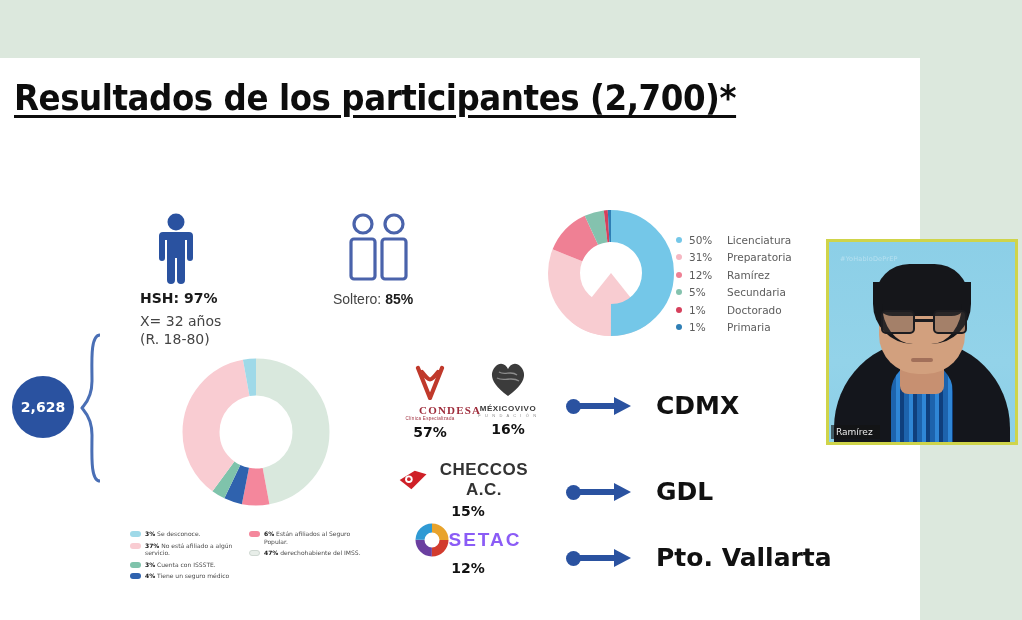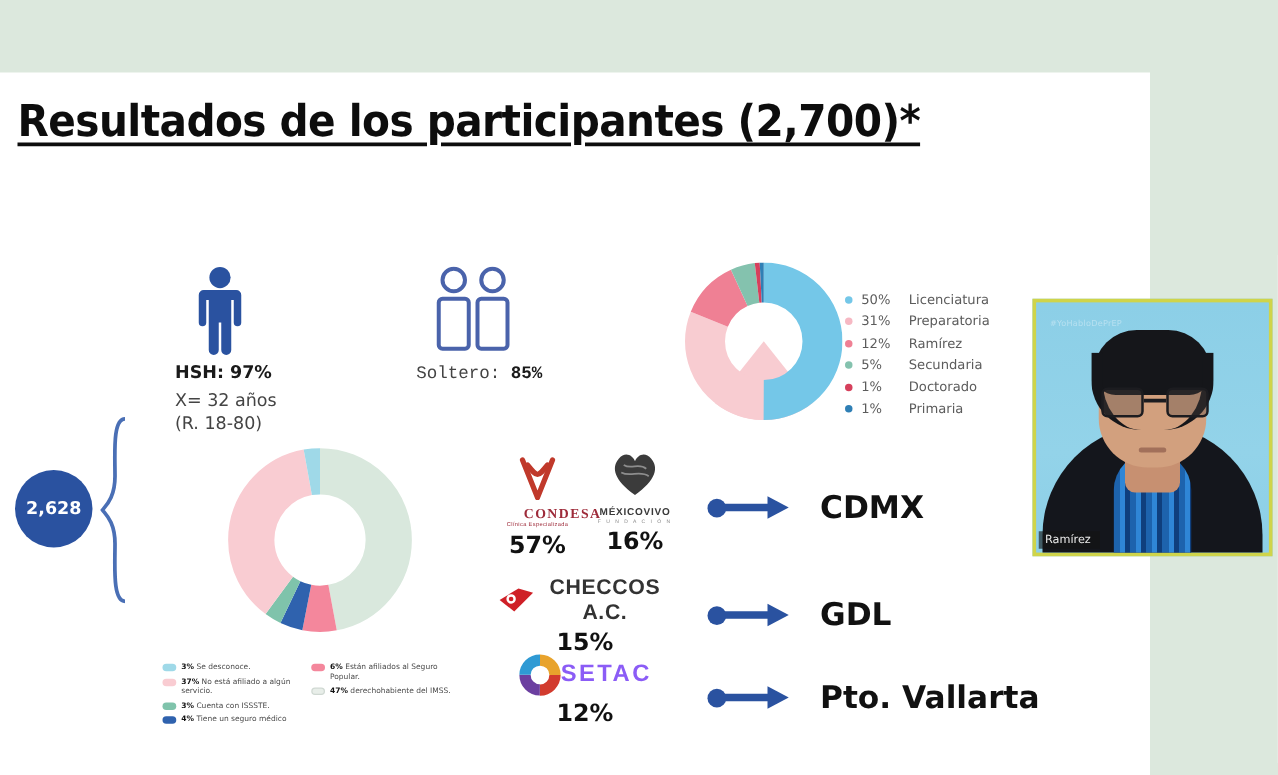"Soltero: 85%" #soltero-label { font-family: Liberation Mono, monospace -> Liberation Sans, sans-serif }
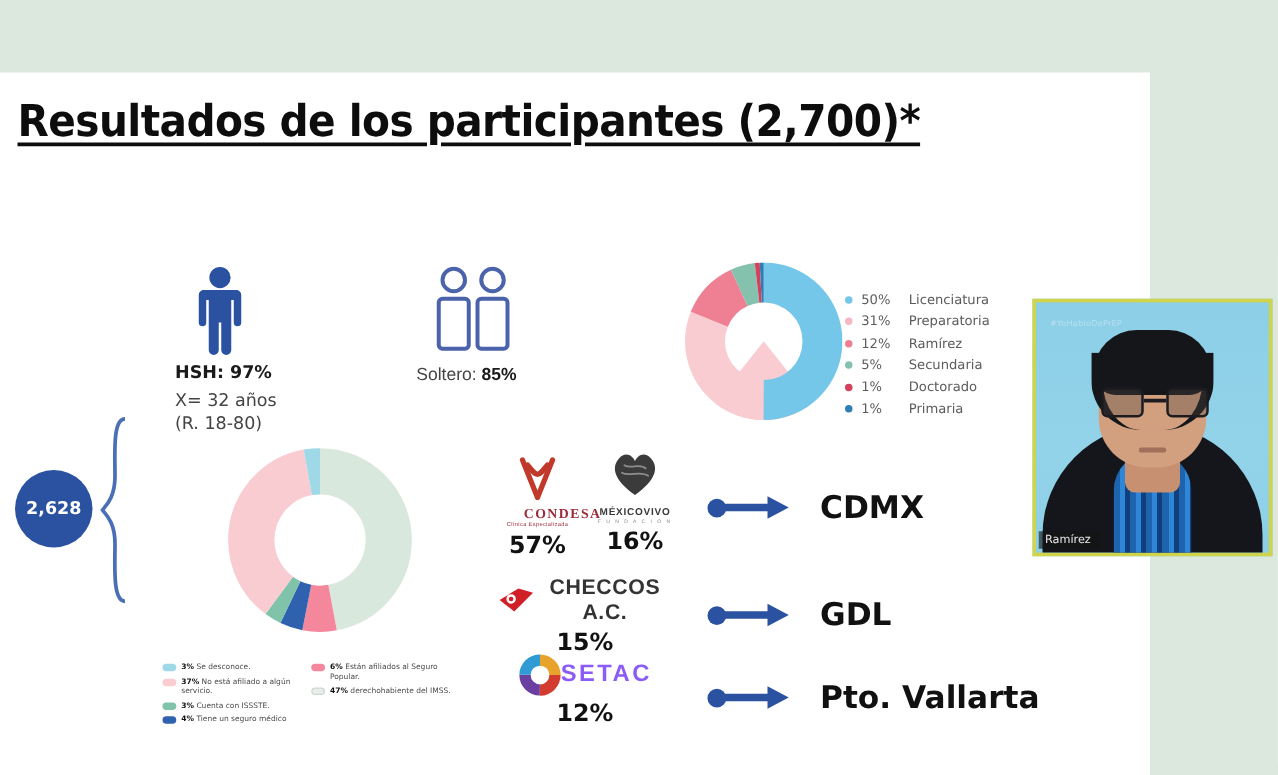"57%" .org .pct { font-size: 19px -> 14px }
